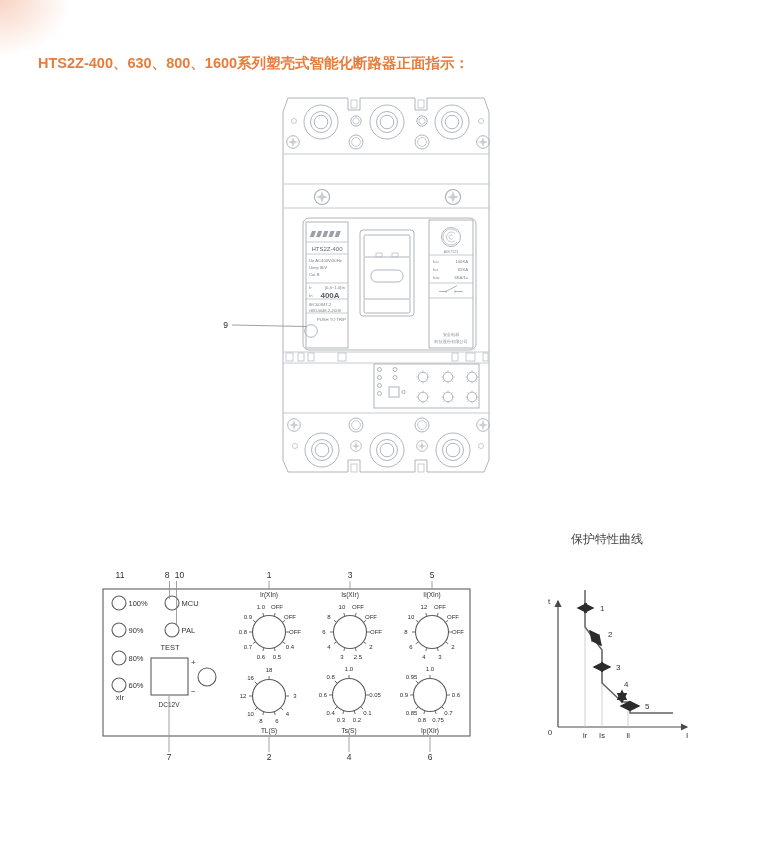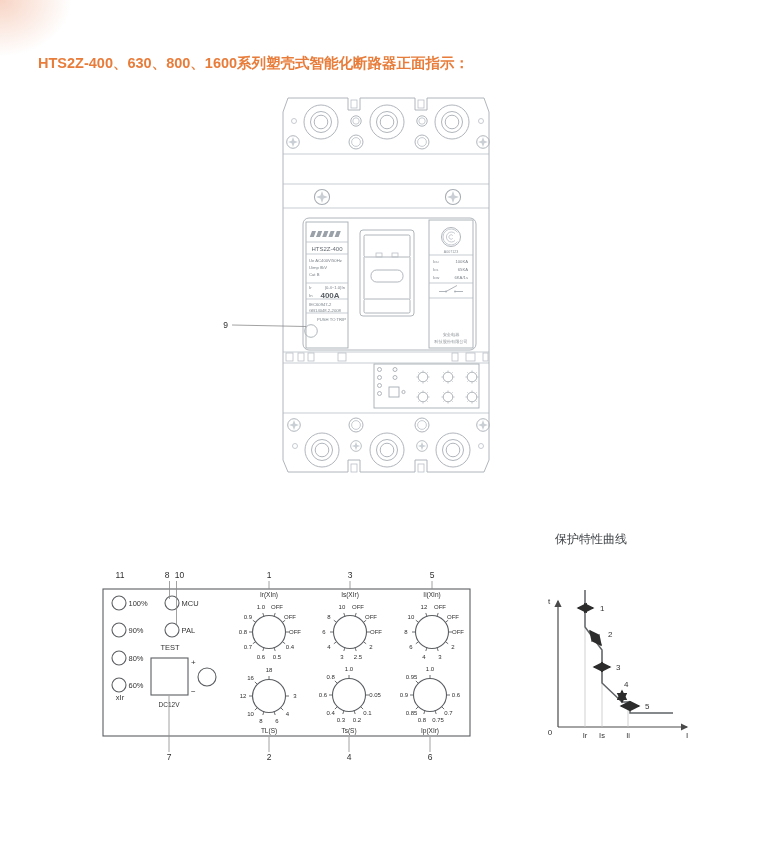"保护特性曲线" .caption-right { left: 555px -> 571px }
